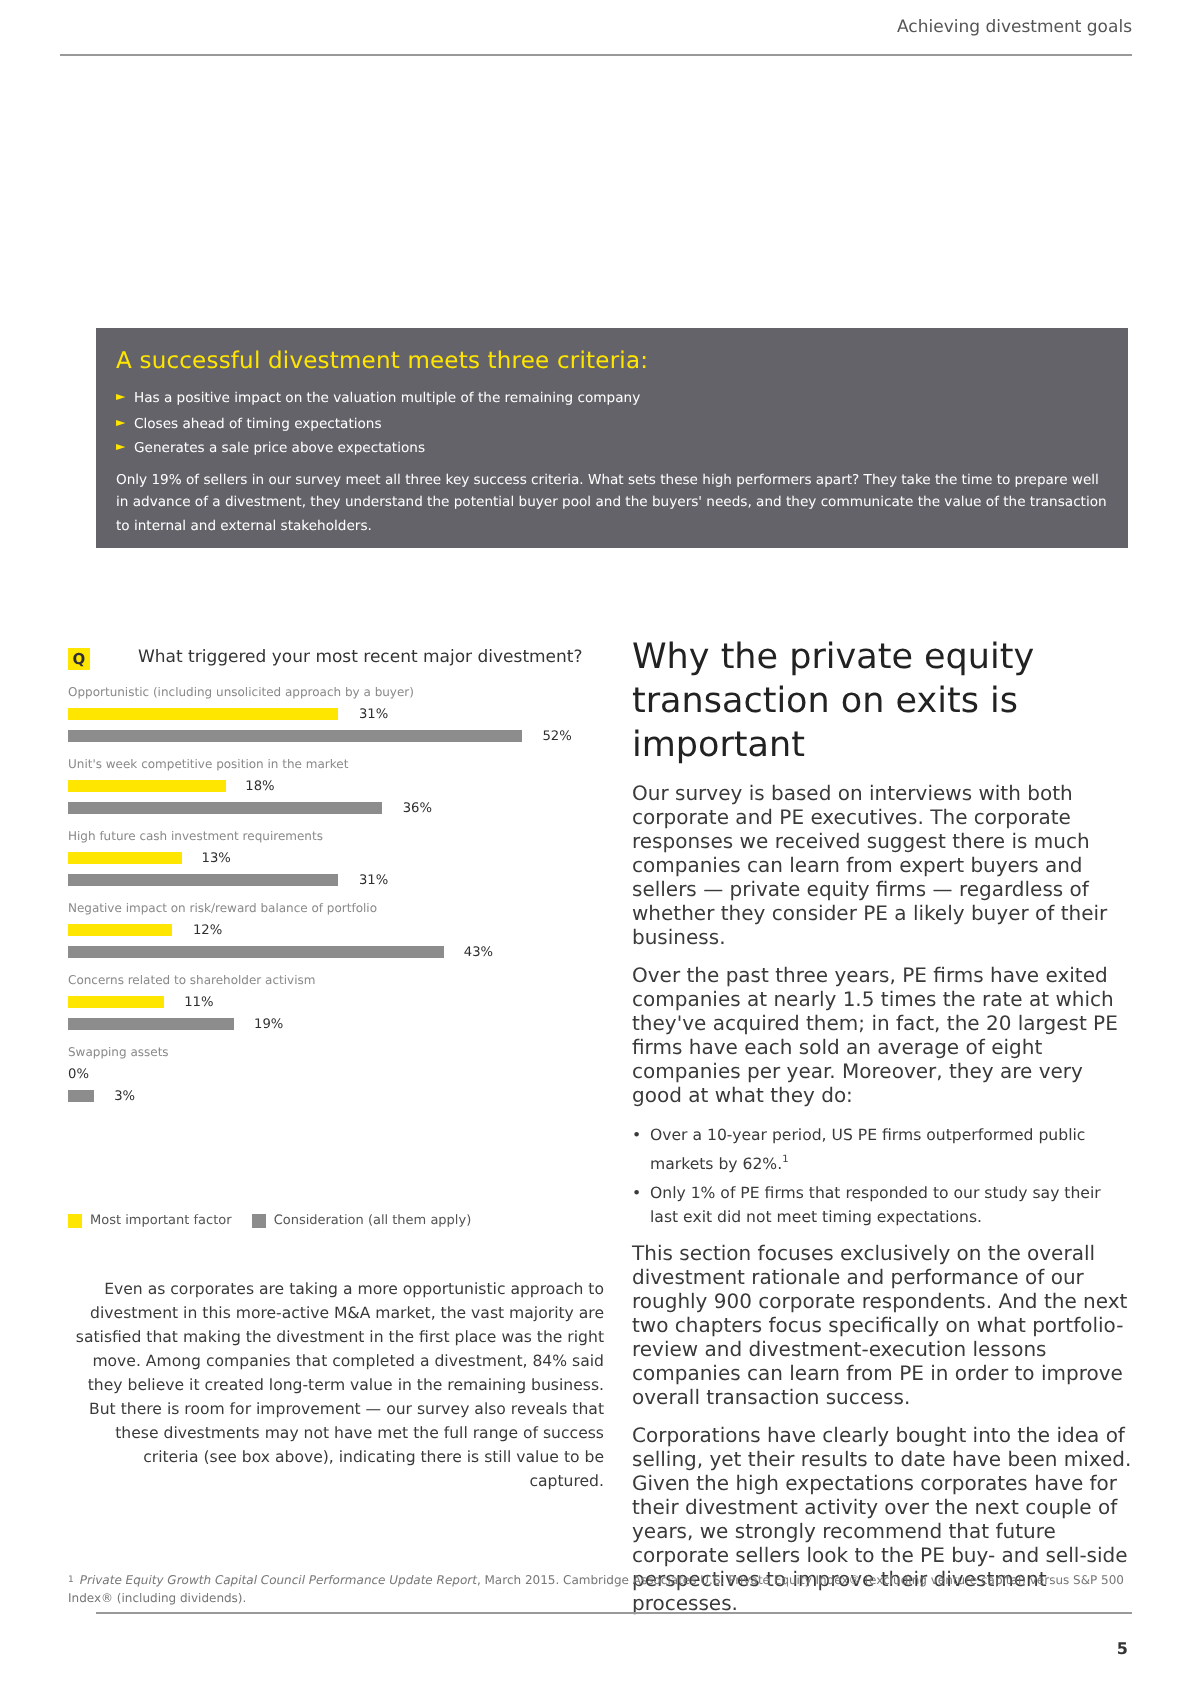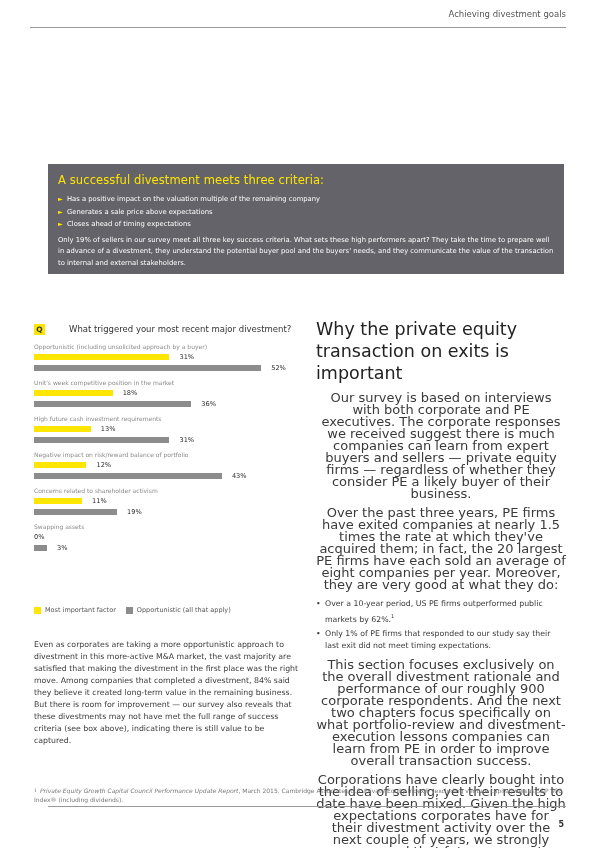"Generates a sale price above" li { order: before "Closes ahead of timing expectations" -> after "Closes ahead of timing expectations" }
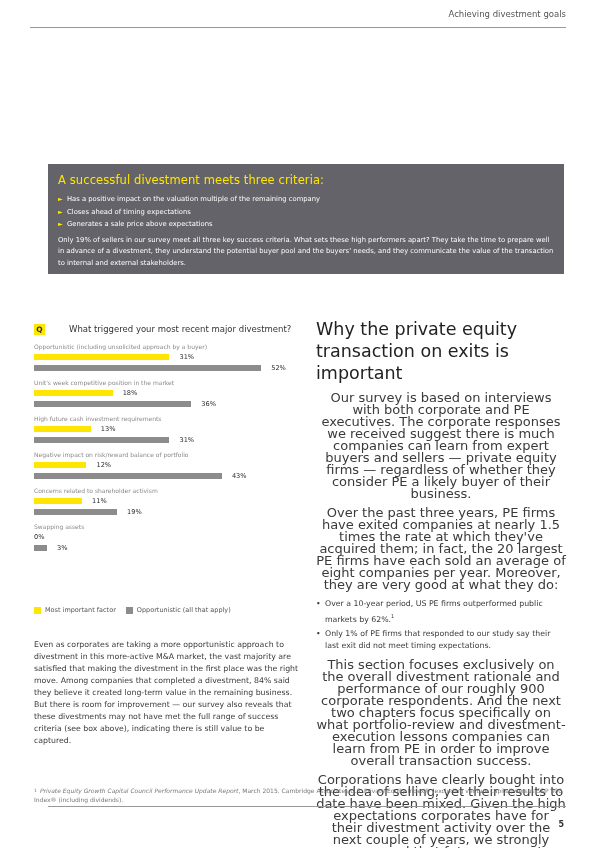"Our survey is based on" .right-col p { font-size: 13px -> 10px; text-align: center -> none }
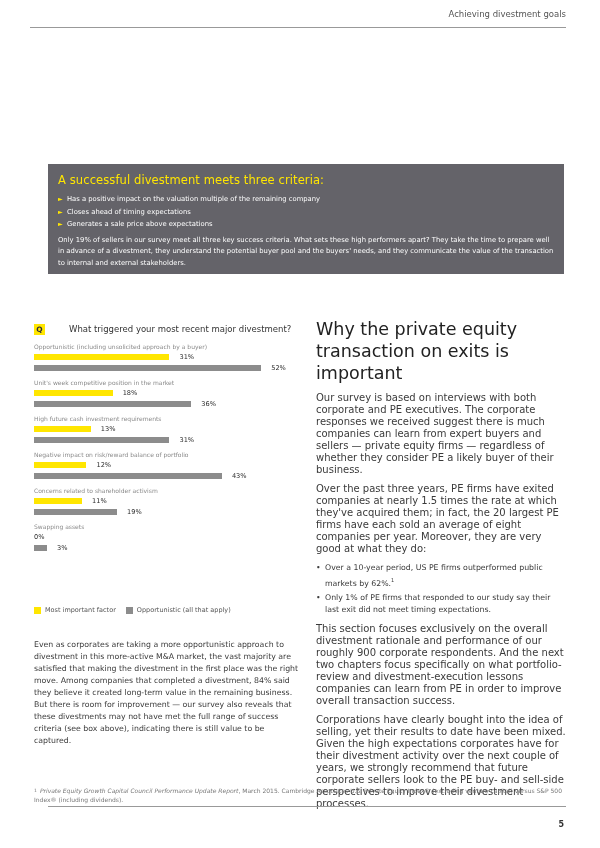"Opportunistic (all that apply)" span { text: Opportunistic (all that -> Consideration (all them }
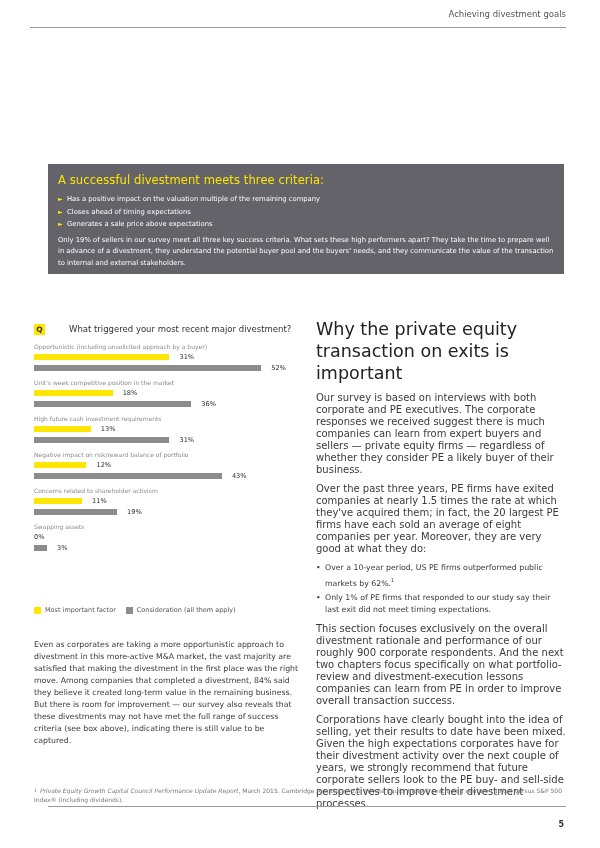"Even as corporates are taking" .left-body { text-align: none -> right }
